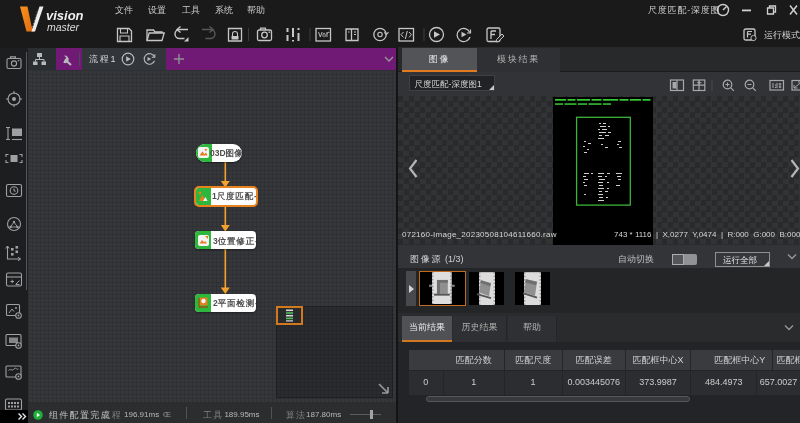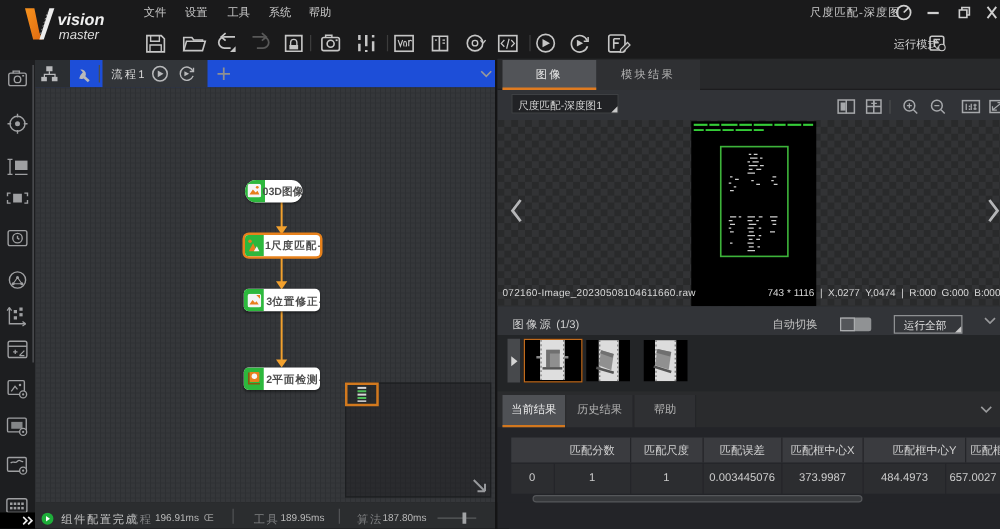"运行模式" div.abs { left: 715px -> 764px }
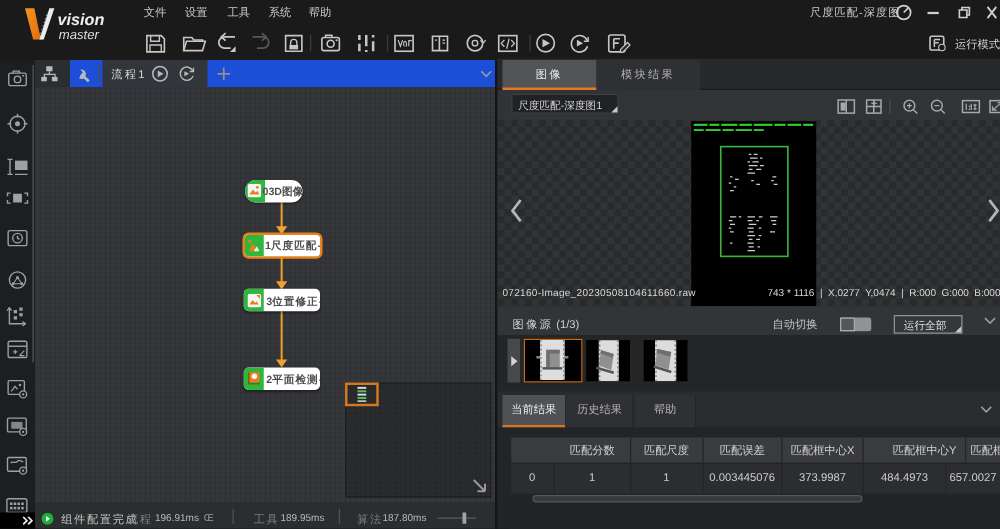"流程1" div.abs { background: #1d4ed8 -> #701a75 }
